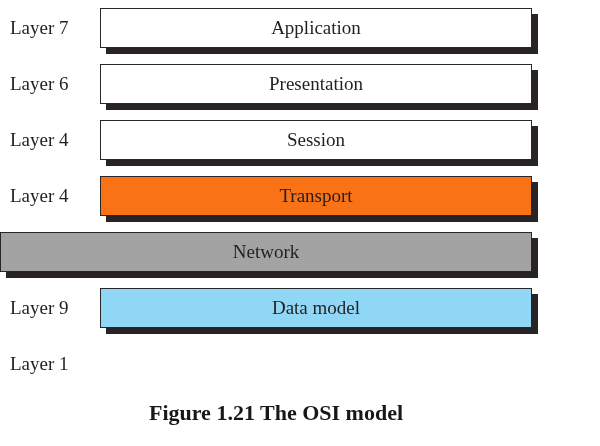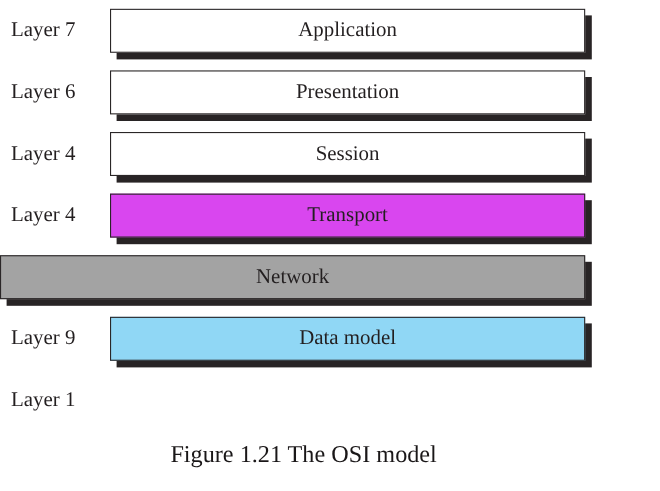"Transport" div.layer-box { background: #d946ef -> #f97316 }
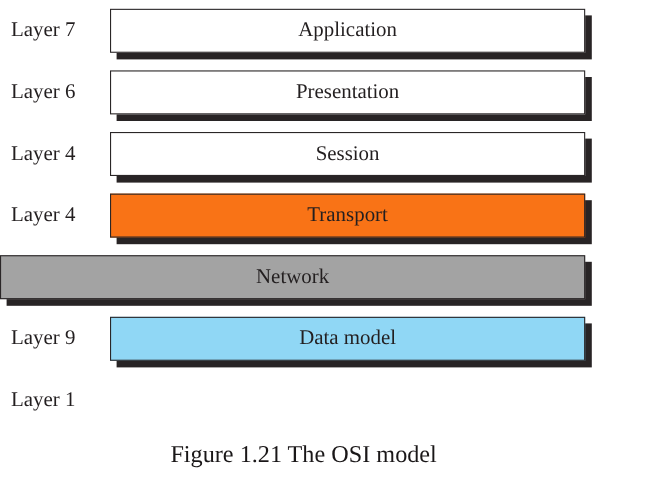"Figure 1.21 The OSI model" .caption { font-weight: normal -> bold }
